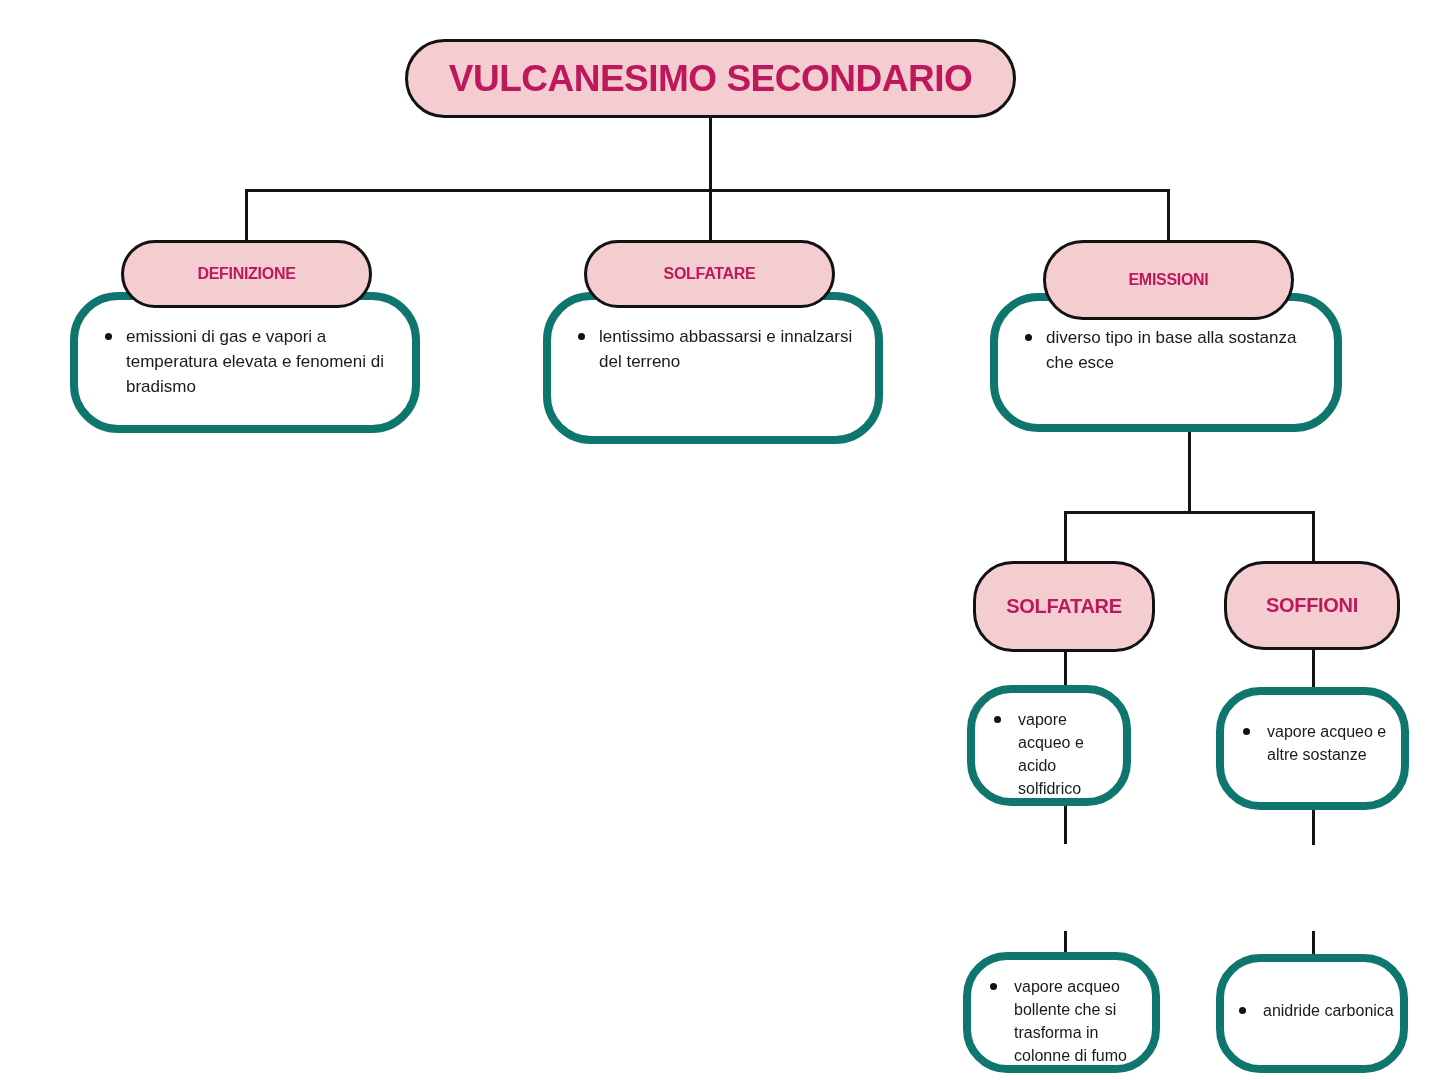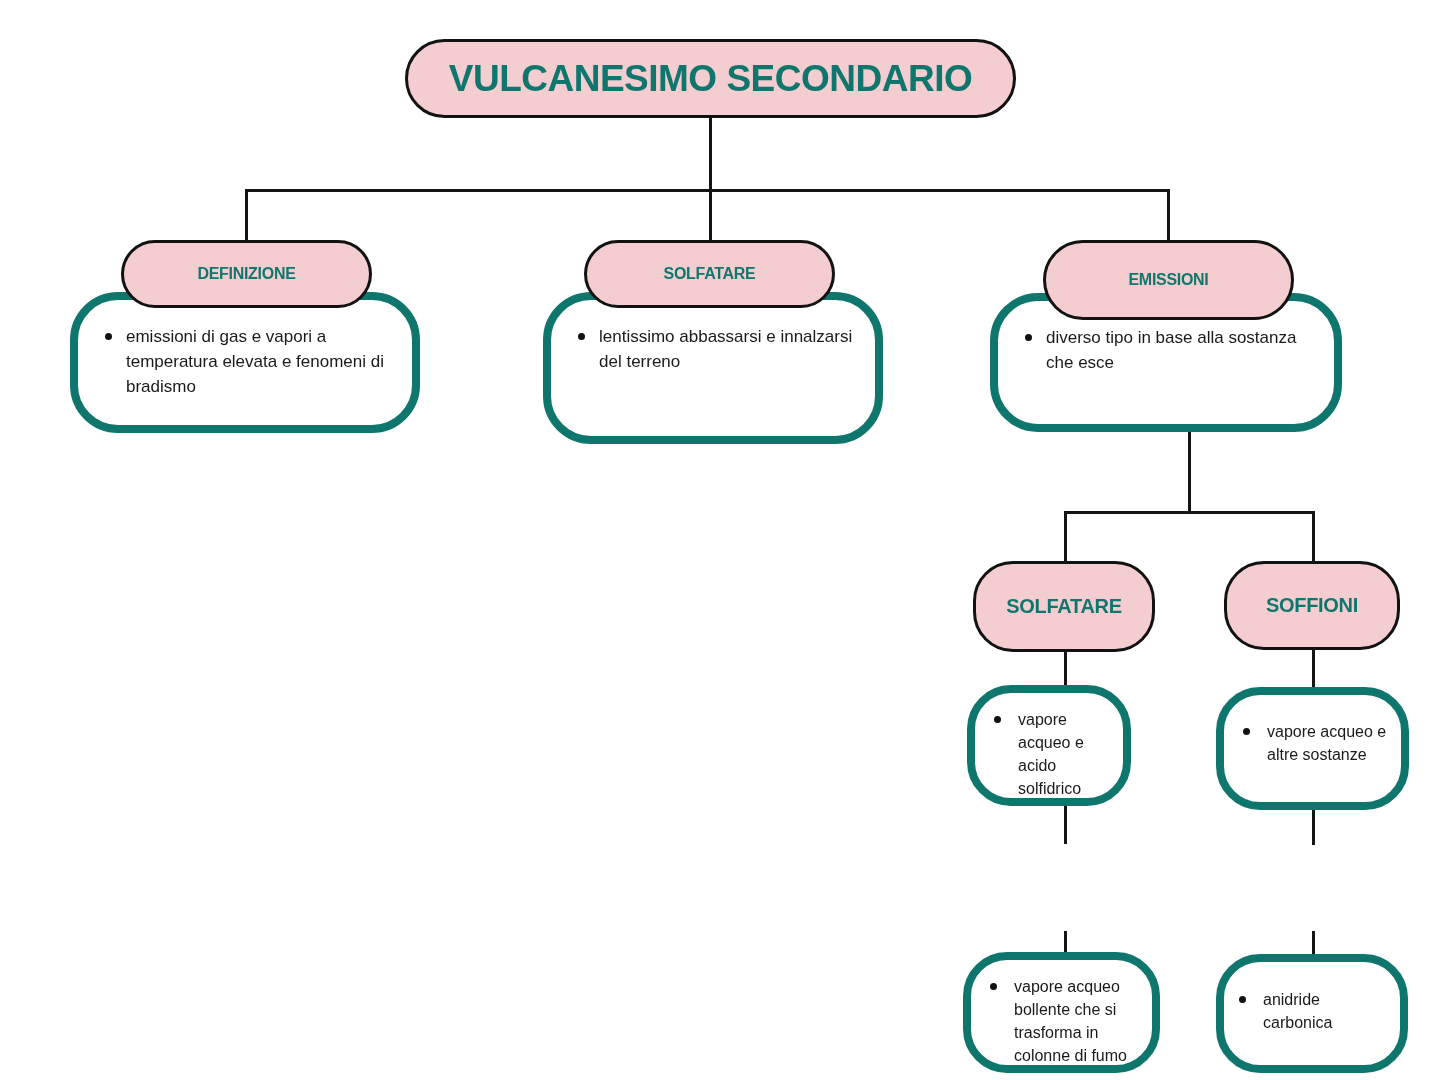"VULCANESIMO SECONDARIO" .pill { color: #0f766e -> #be185d }
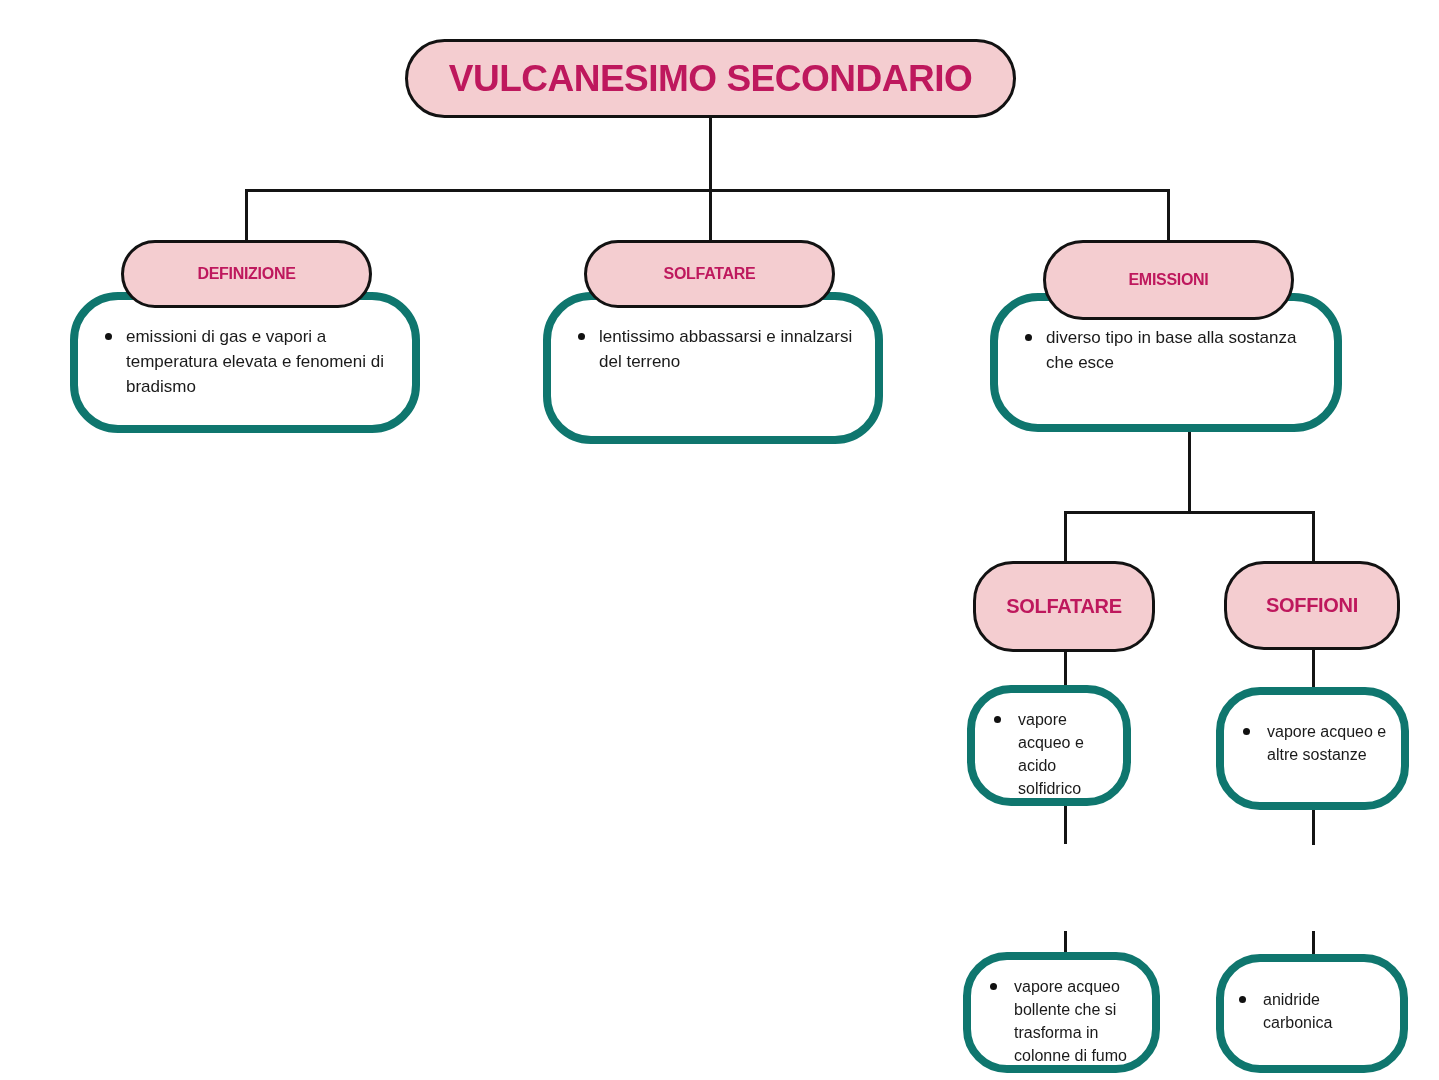"anidride carbonica" ul { padding-right: 16px -> 4px }
